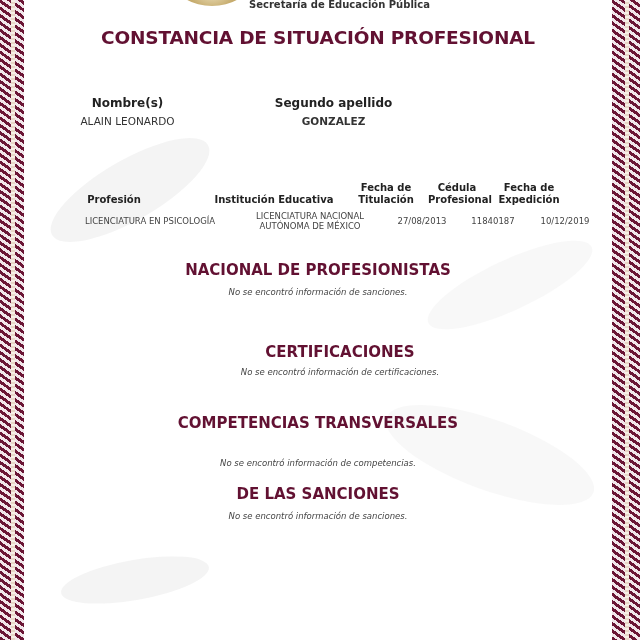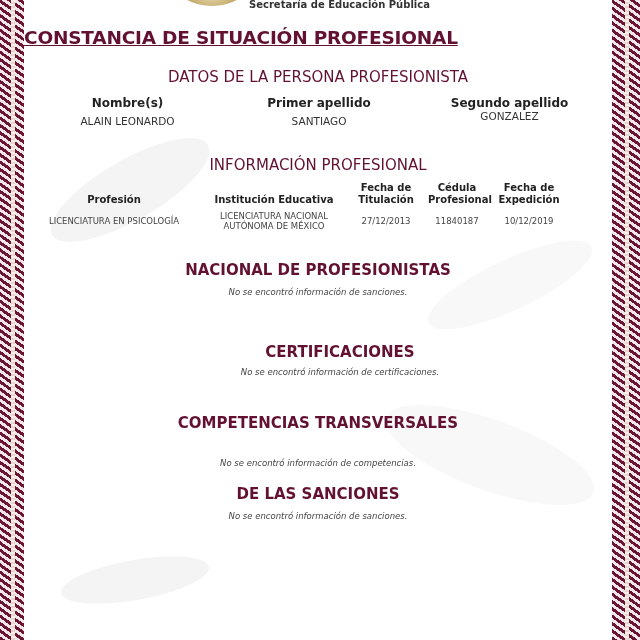"CONSTANCIA DE SITUACIÓN PROFESIONAL" .title { text-align: left -> center; text-decoration: underline -> none }
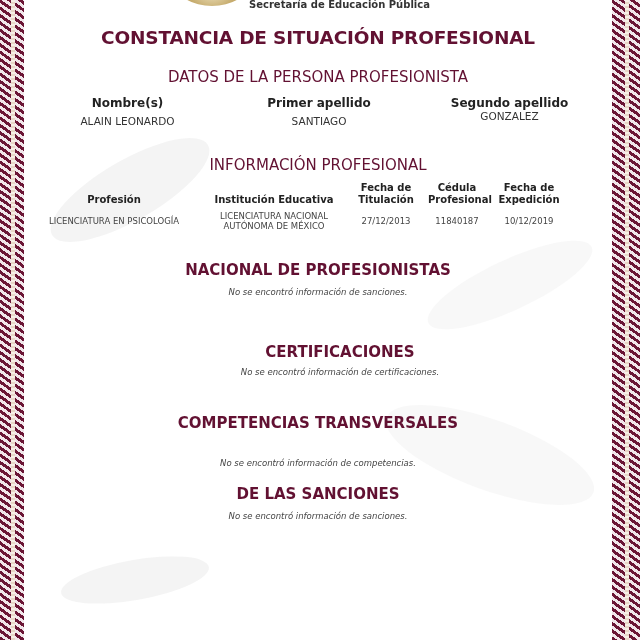"DATOS DE LA PERSONA PROFESIONISTA" div.section-title { html: <div>DATOS DE LA PERSONA PROFESIONISTA</div> -> none }
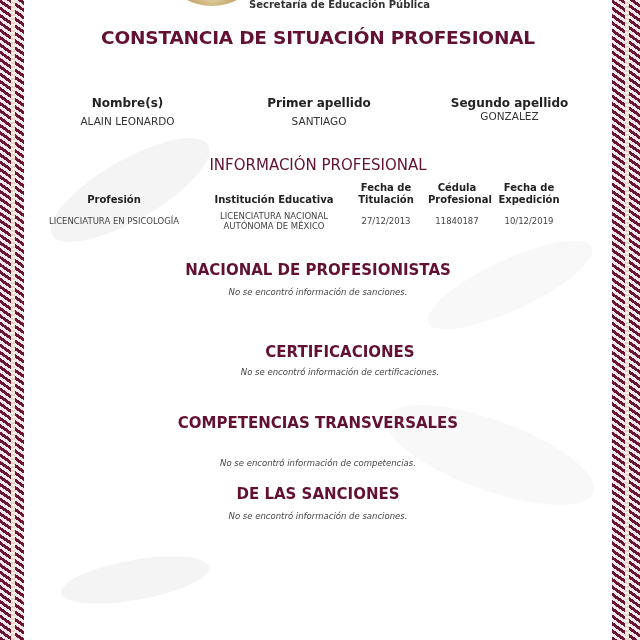"Primer apellido" div.cell { html: <div> <div>Primer apellido</div> <div>SANTIAGO</div> </div> -> none }
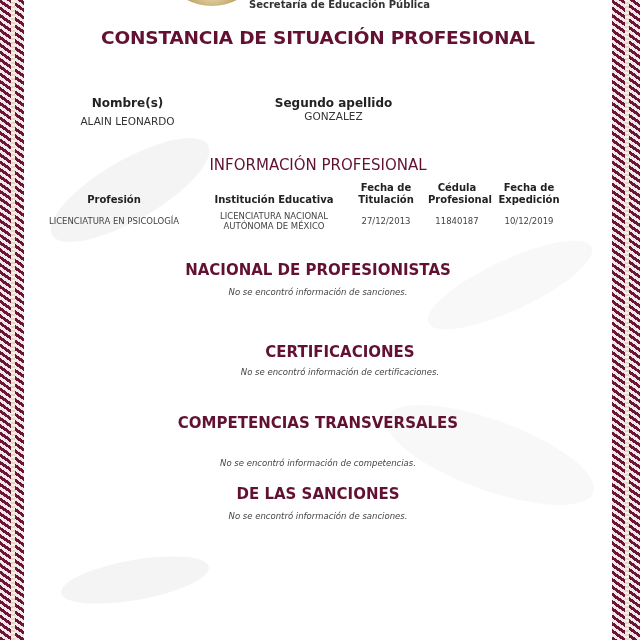"GONZALEZ" div.val { font-weight: none -> bold; margin-top: none -> 5px }
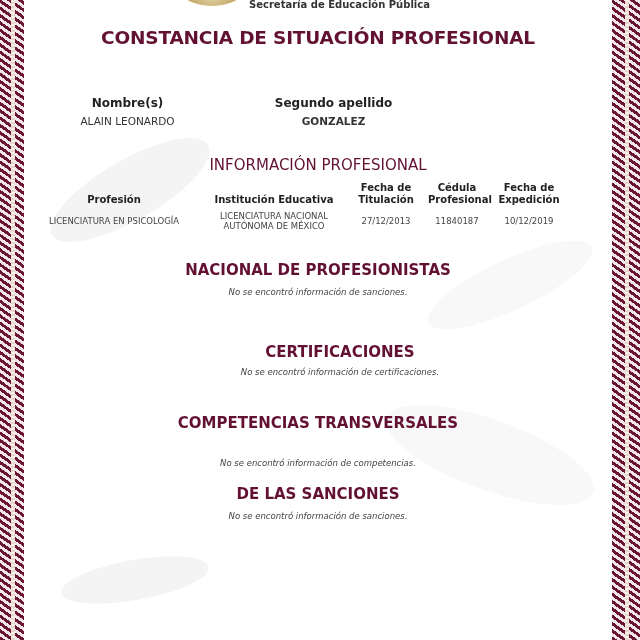"INFORMACIÓN PROFESIONAL" div.section-title { html: <div>INFORMACIÓN PROFESIONAL</div> -> none }
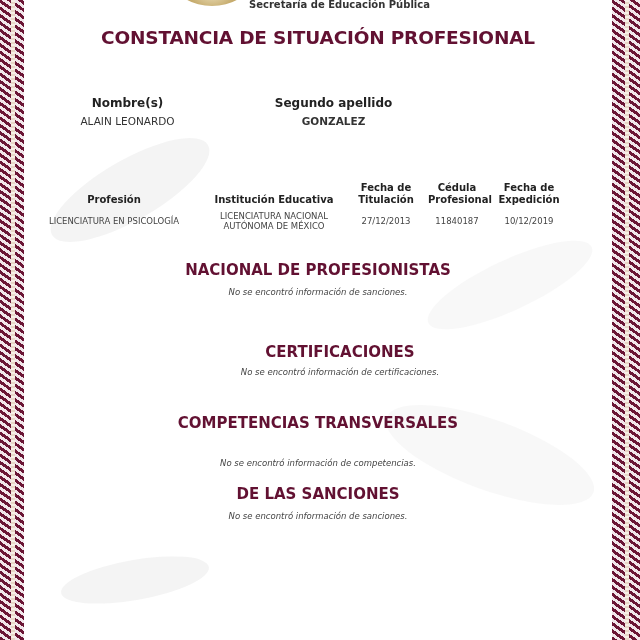"LICENCIATURA EN PSICOLOGÍA" div.row3 { padding-left: none -> 36px }
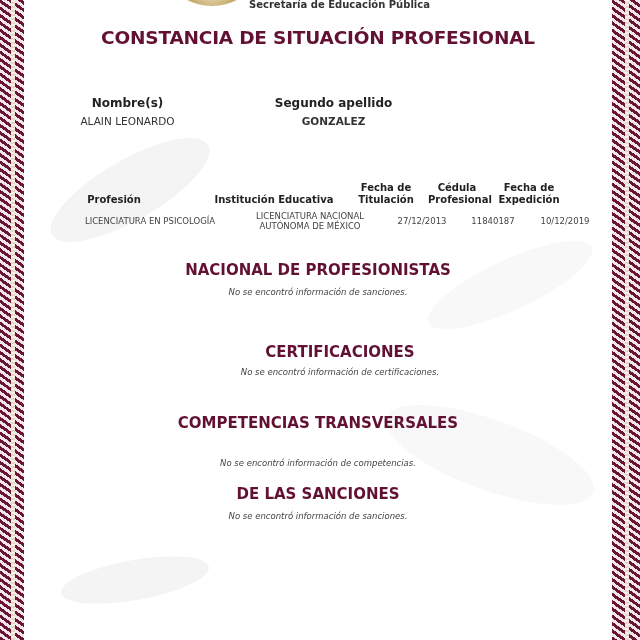"27/12/2013" div.cell { text: 27/12/2013 -> 27/08/2013 }
